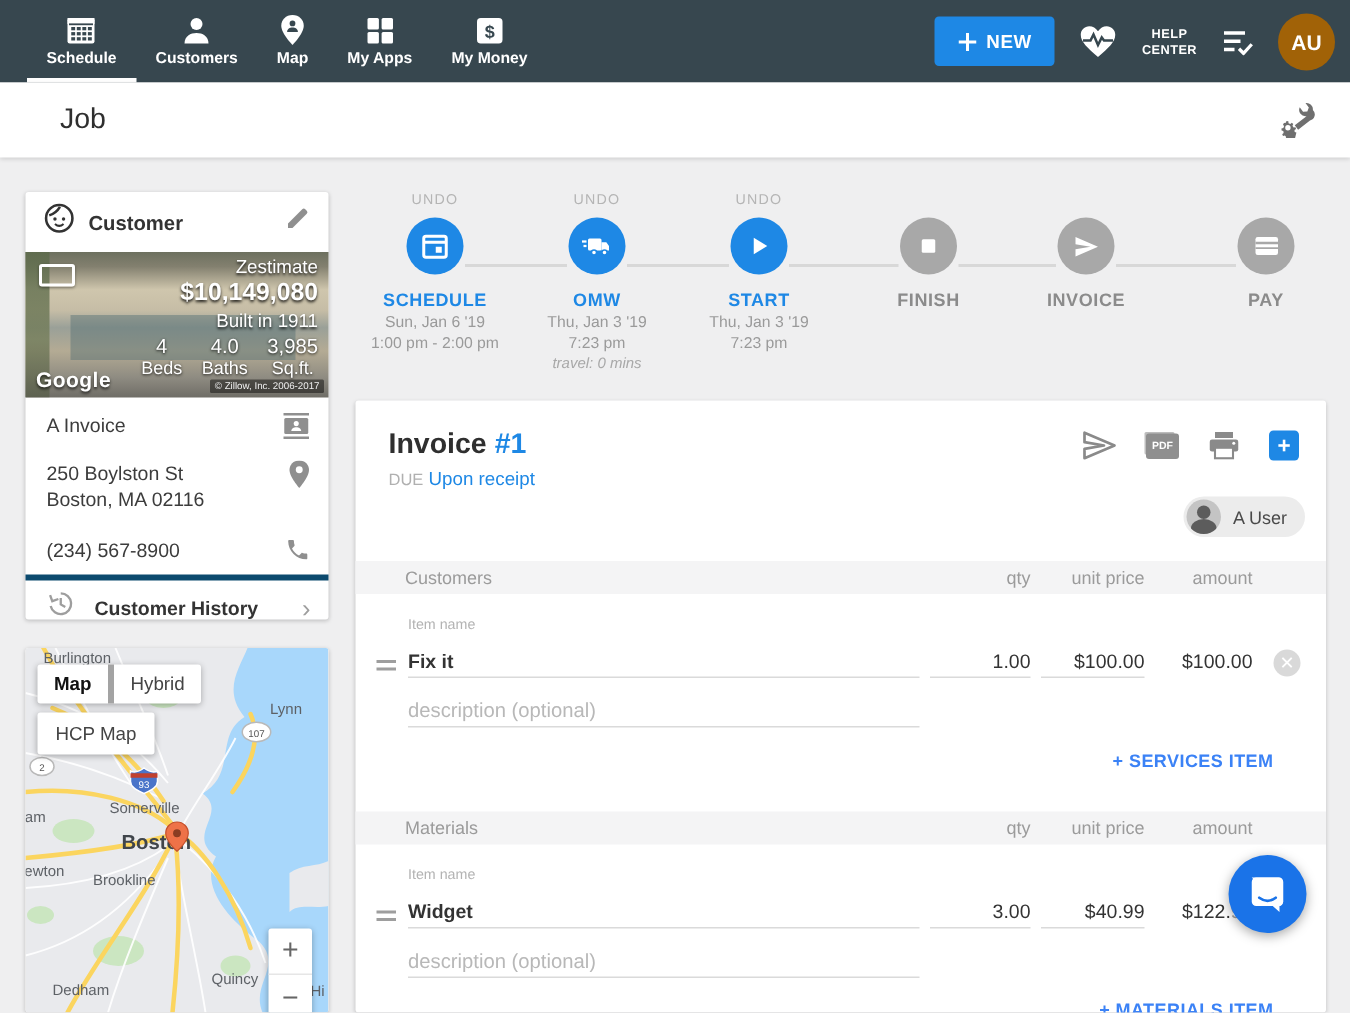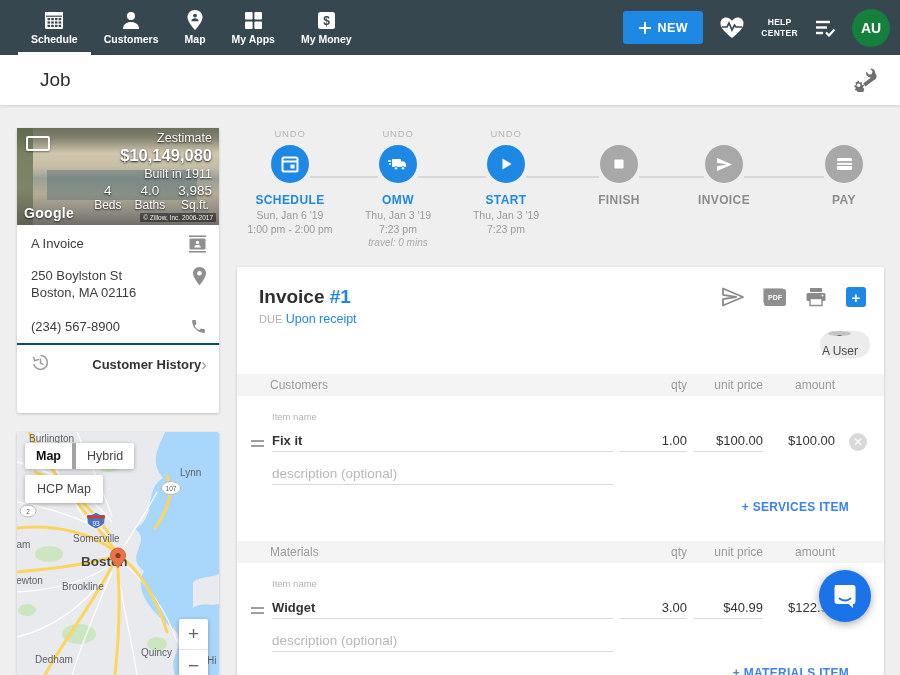"AU" .avatar { background: #15803d -> #a16207 }
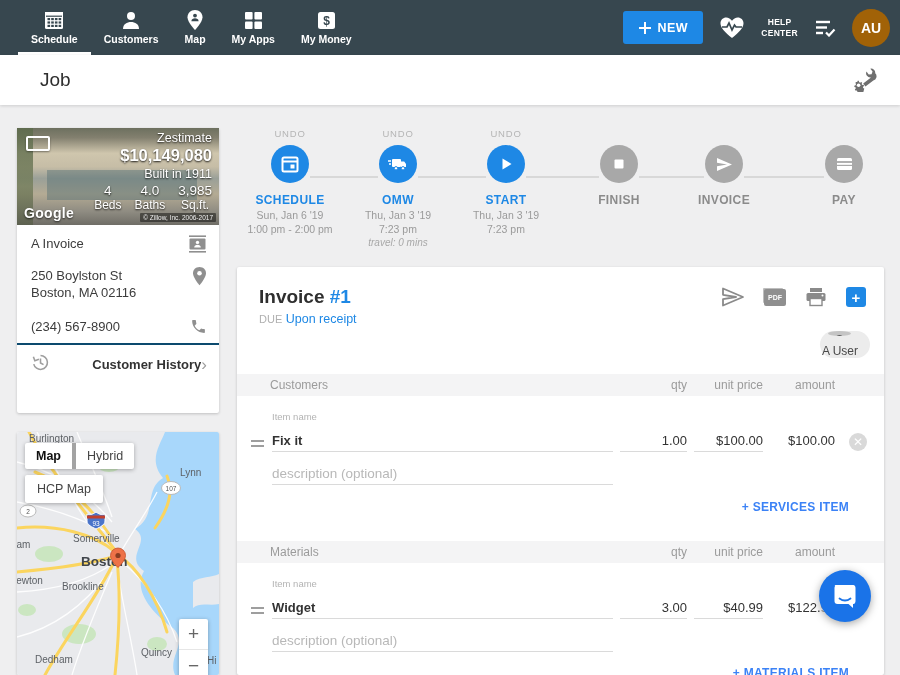"Customer" div.cust-head { html: none -> <div> <span> <svg> <circle></circle> <path></path> <circle></circle> <circle></circle> <path></path> </svg> </span> <span>Customer</span> <span> <svg> <path></path> </svg> </span> </div> }
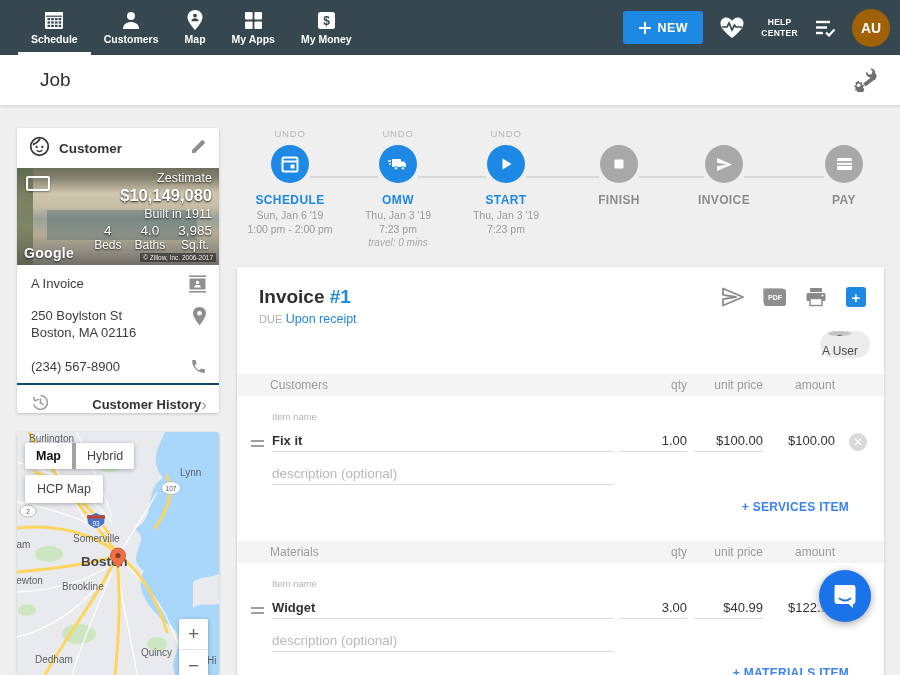"A User" .assignee { flex-direction: column -> none }
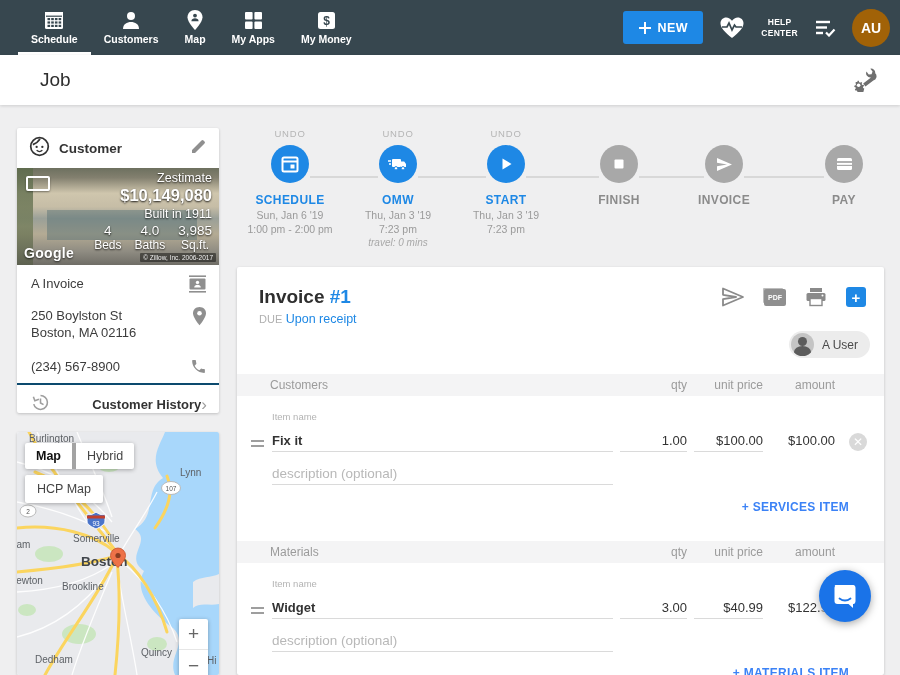"Customer History" .history-row { border-top: 2px solid #0c4a6e -> 4px solid #0c4a6e; gap: none -> 13px; text-align: right -> none }
